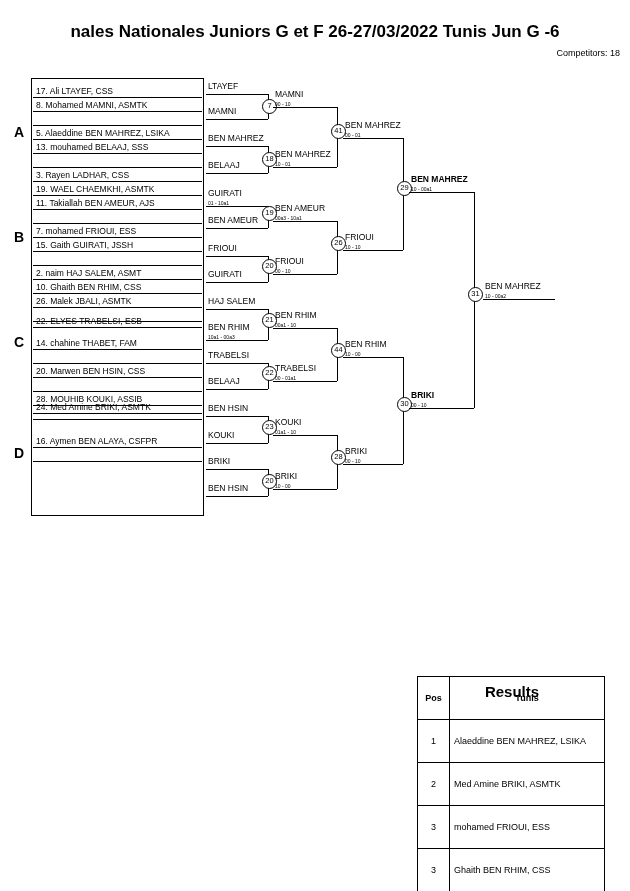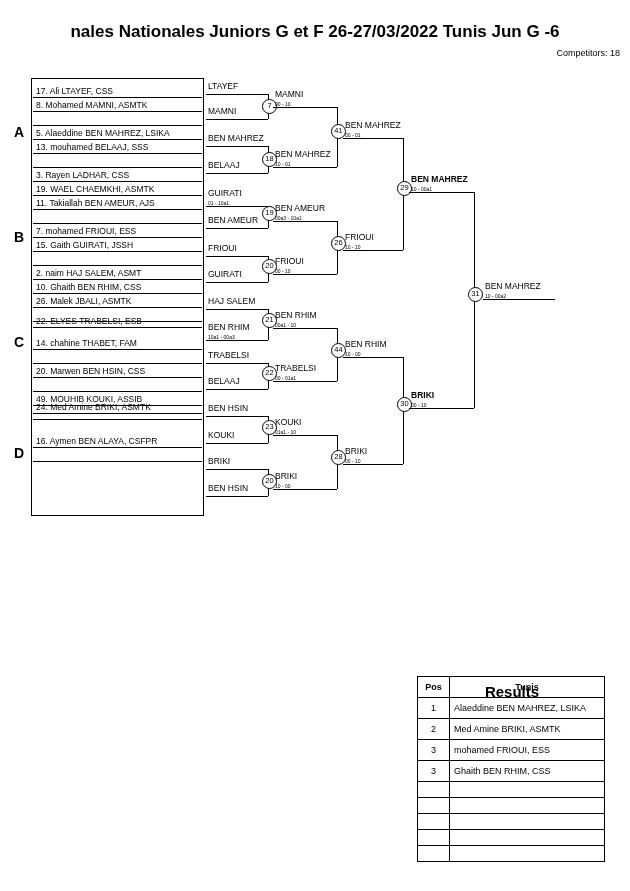"49. MOUHIB KOUKI, ASSIB" div.entry { text: 49 -> 28 }
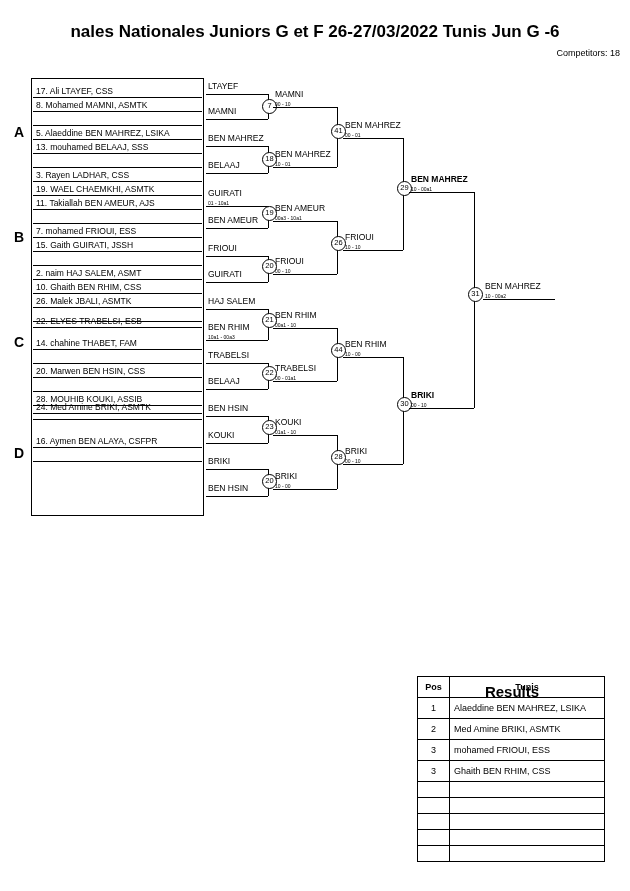"Pos" #results th,#results td { padding: 5px 4px -> 16px 4px }
